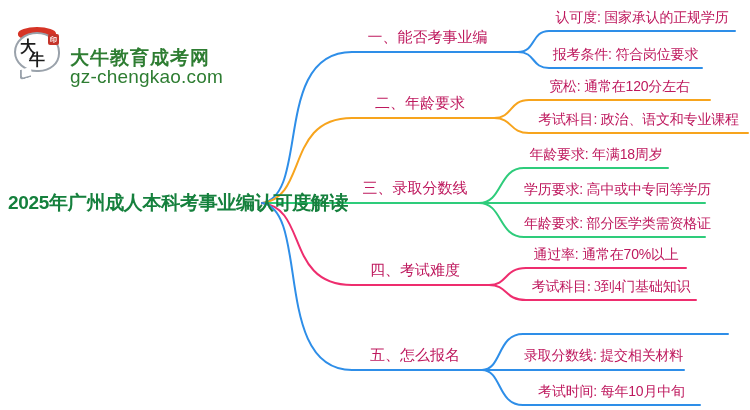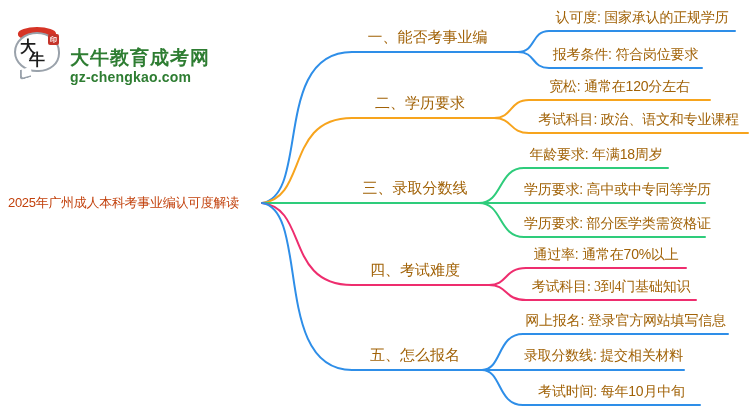"认可度: 国家承认的正规学历" .node { color: #a16207 -> #be185d }
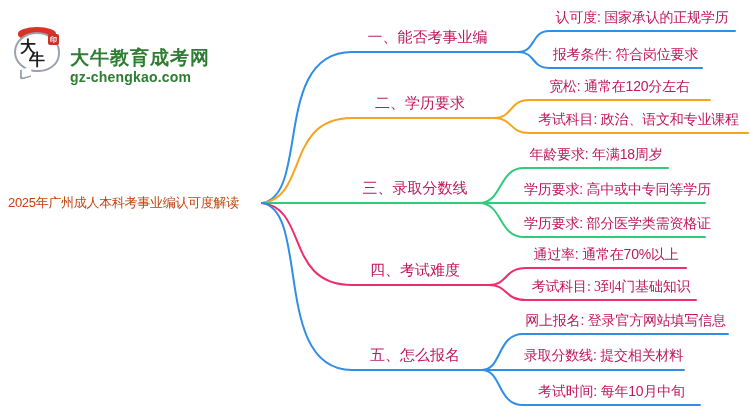"gz-chengkao.com" .brand-url { font-size: 14px -> 19px; font-weight: 700 -> 400 }
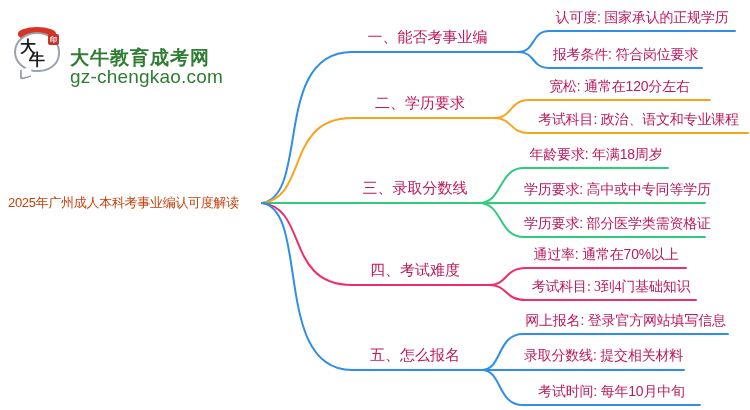"二、学历要求" div.node { text: 学历 -> 年龄 }
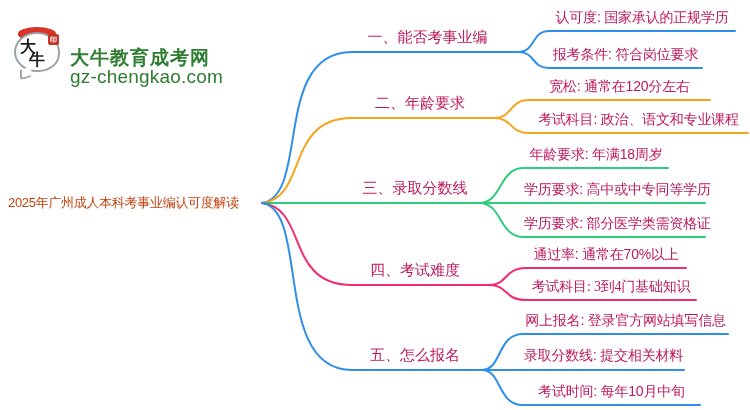"2025年广州成人本科考事业编认可度解读" .root-title { color: #c2410c -> #15803d; font-size: 13px -> 19px; font-weight: 400 -> 700 }
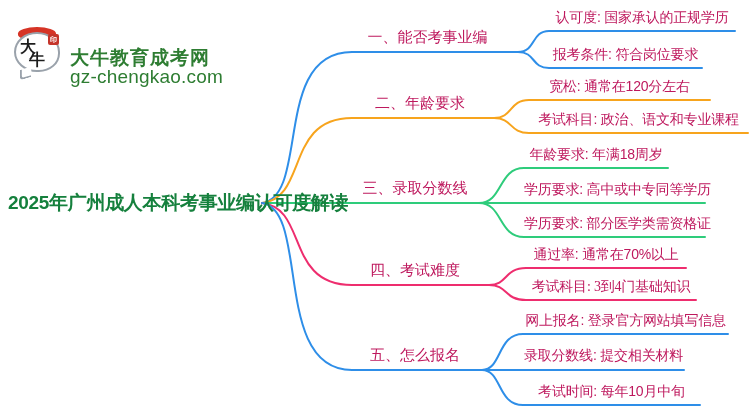"学历要求: 部分医学类需资格证" div.node { text: 学历 -> 年龄 }
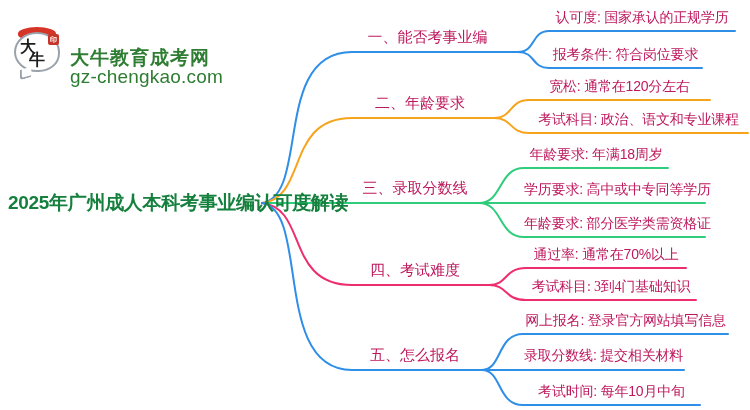"网上报名: 登录官方网站填写信息" div.node { html: <div>网上报名: 登录官方网站填写信息</div> -> none }
